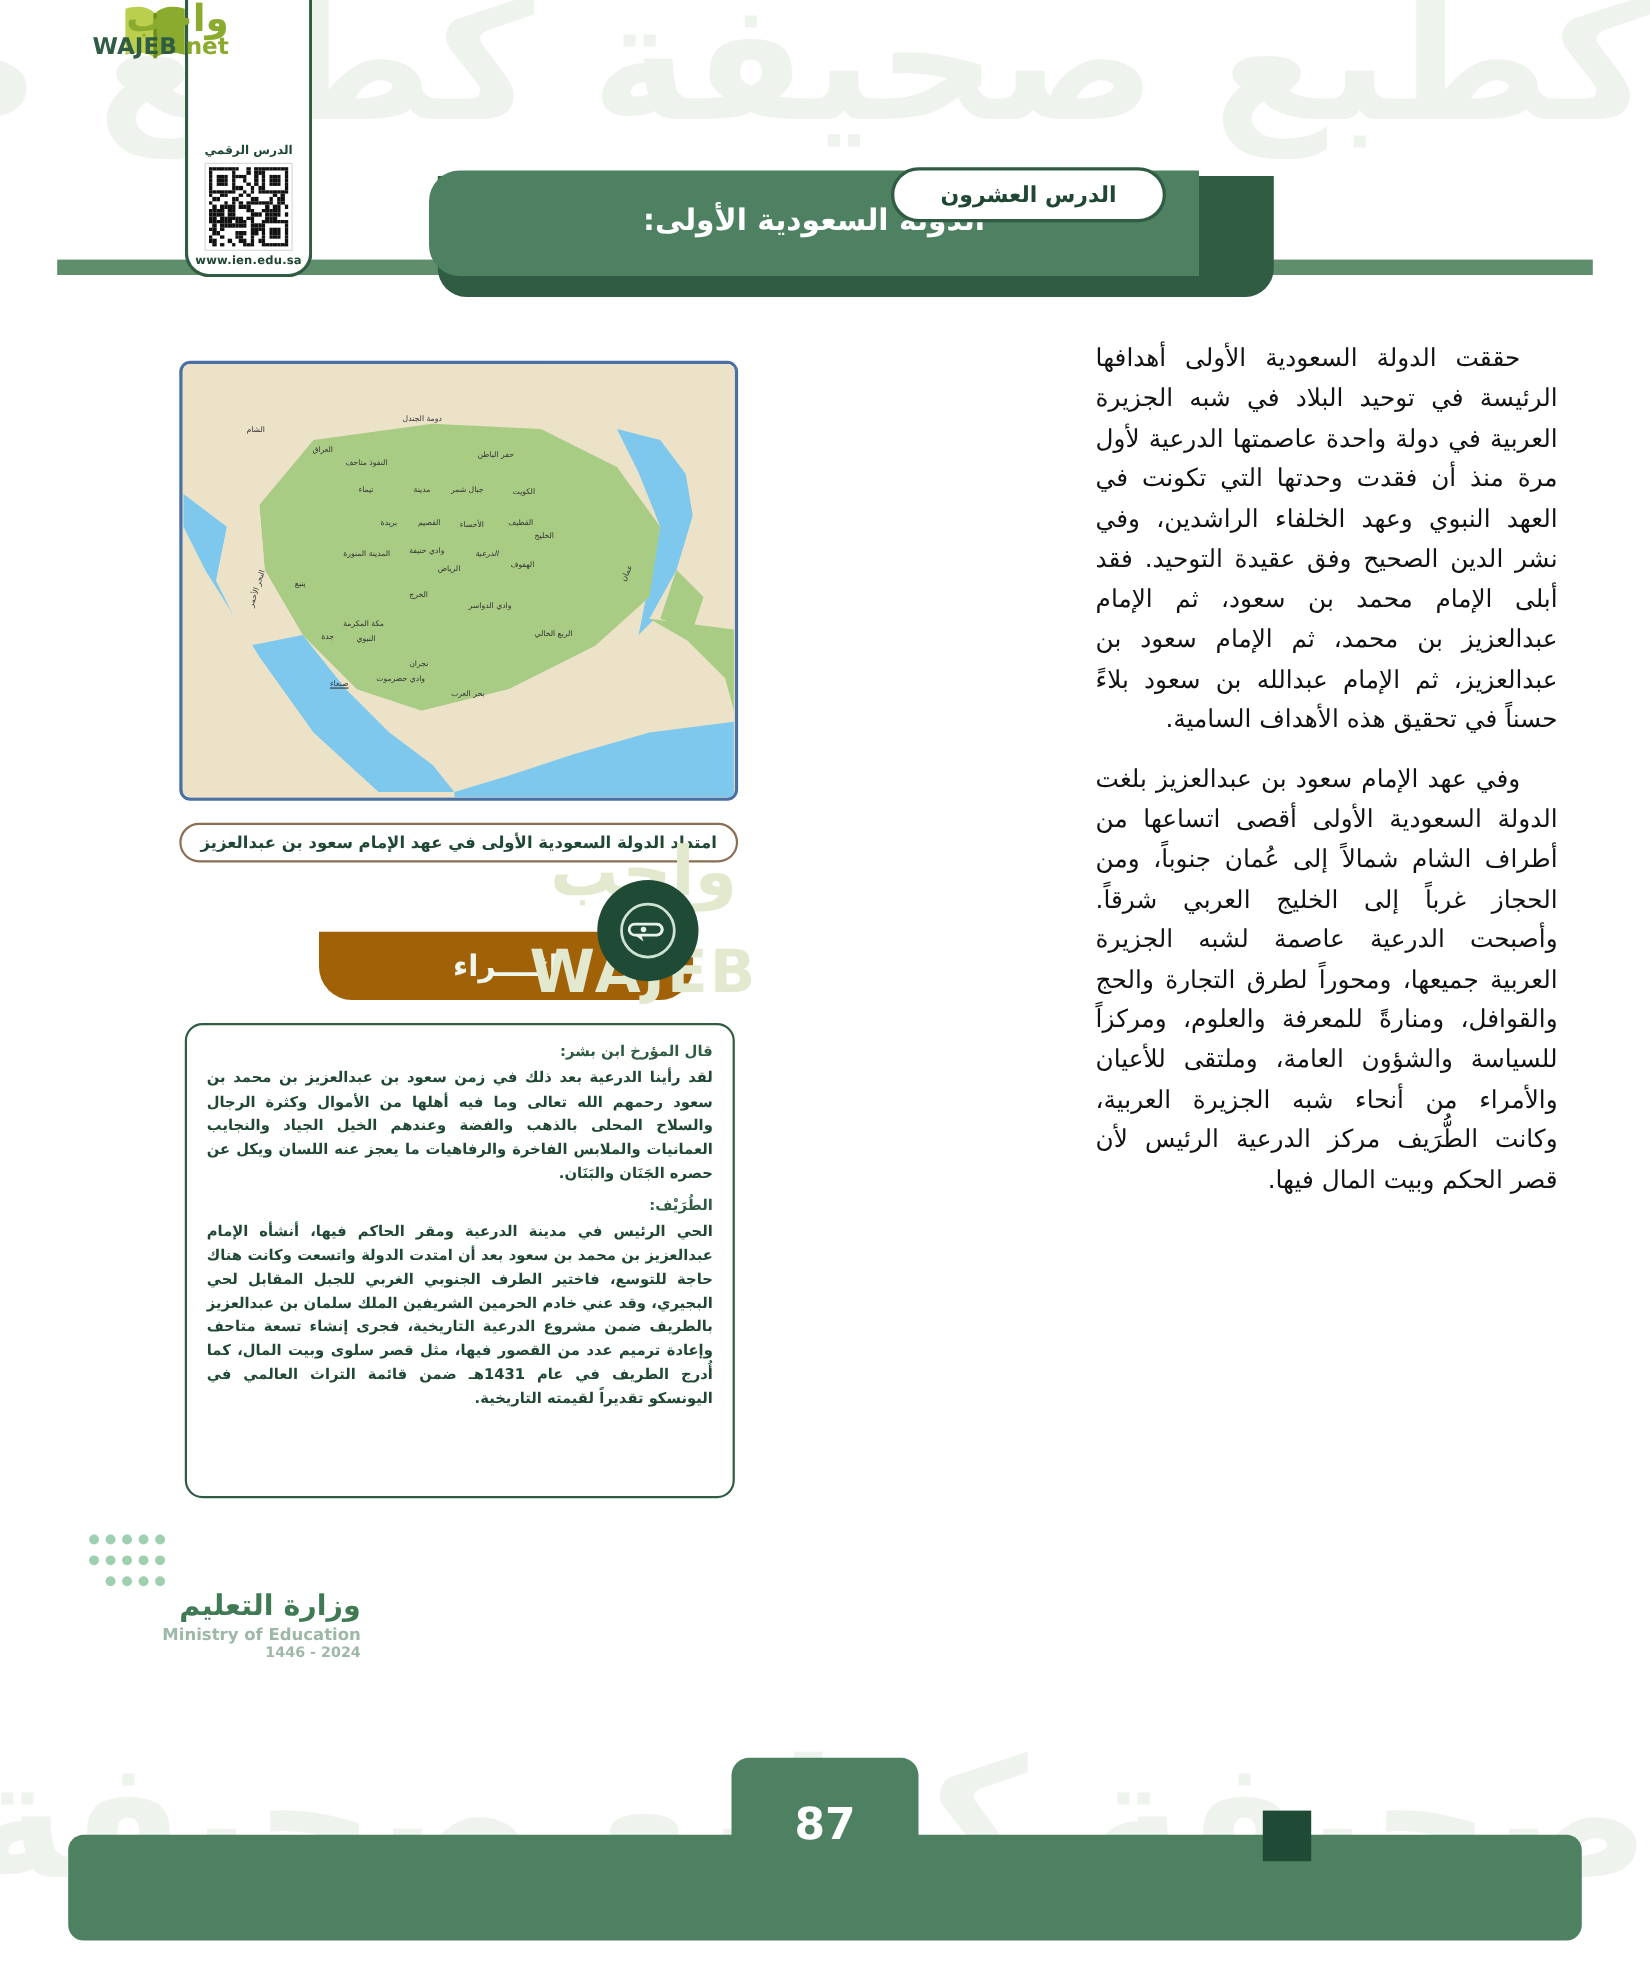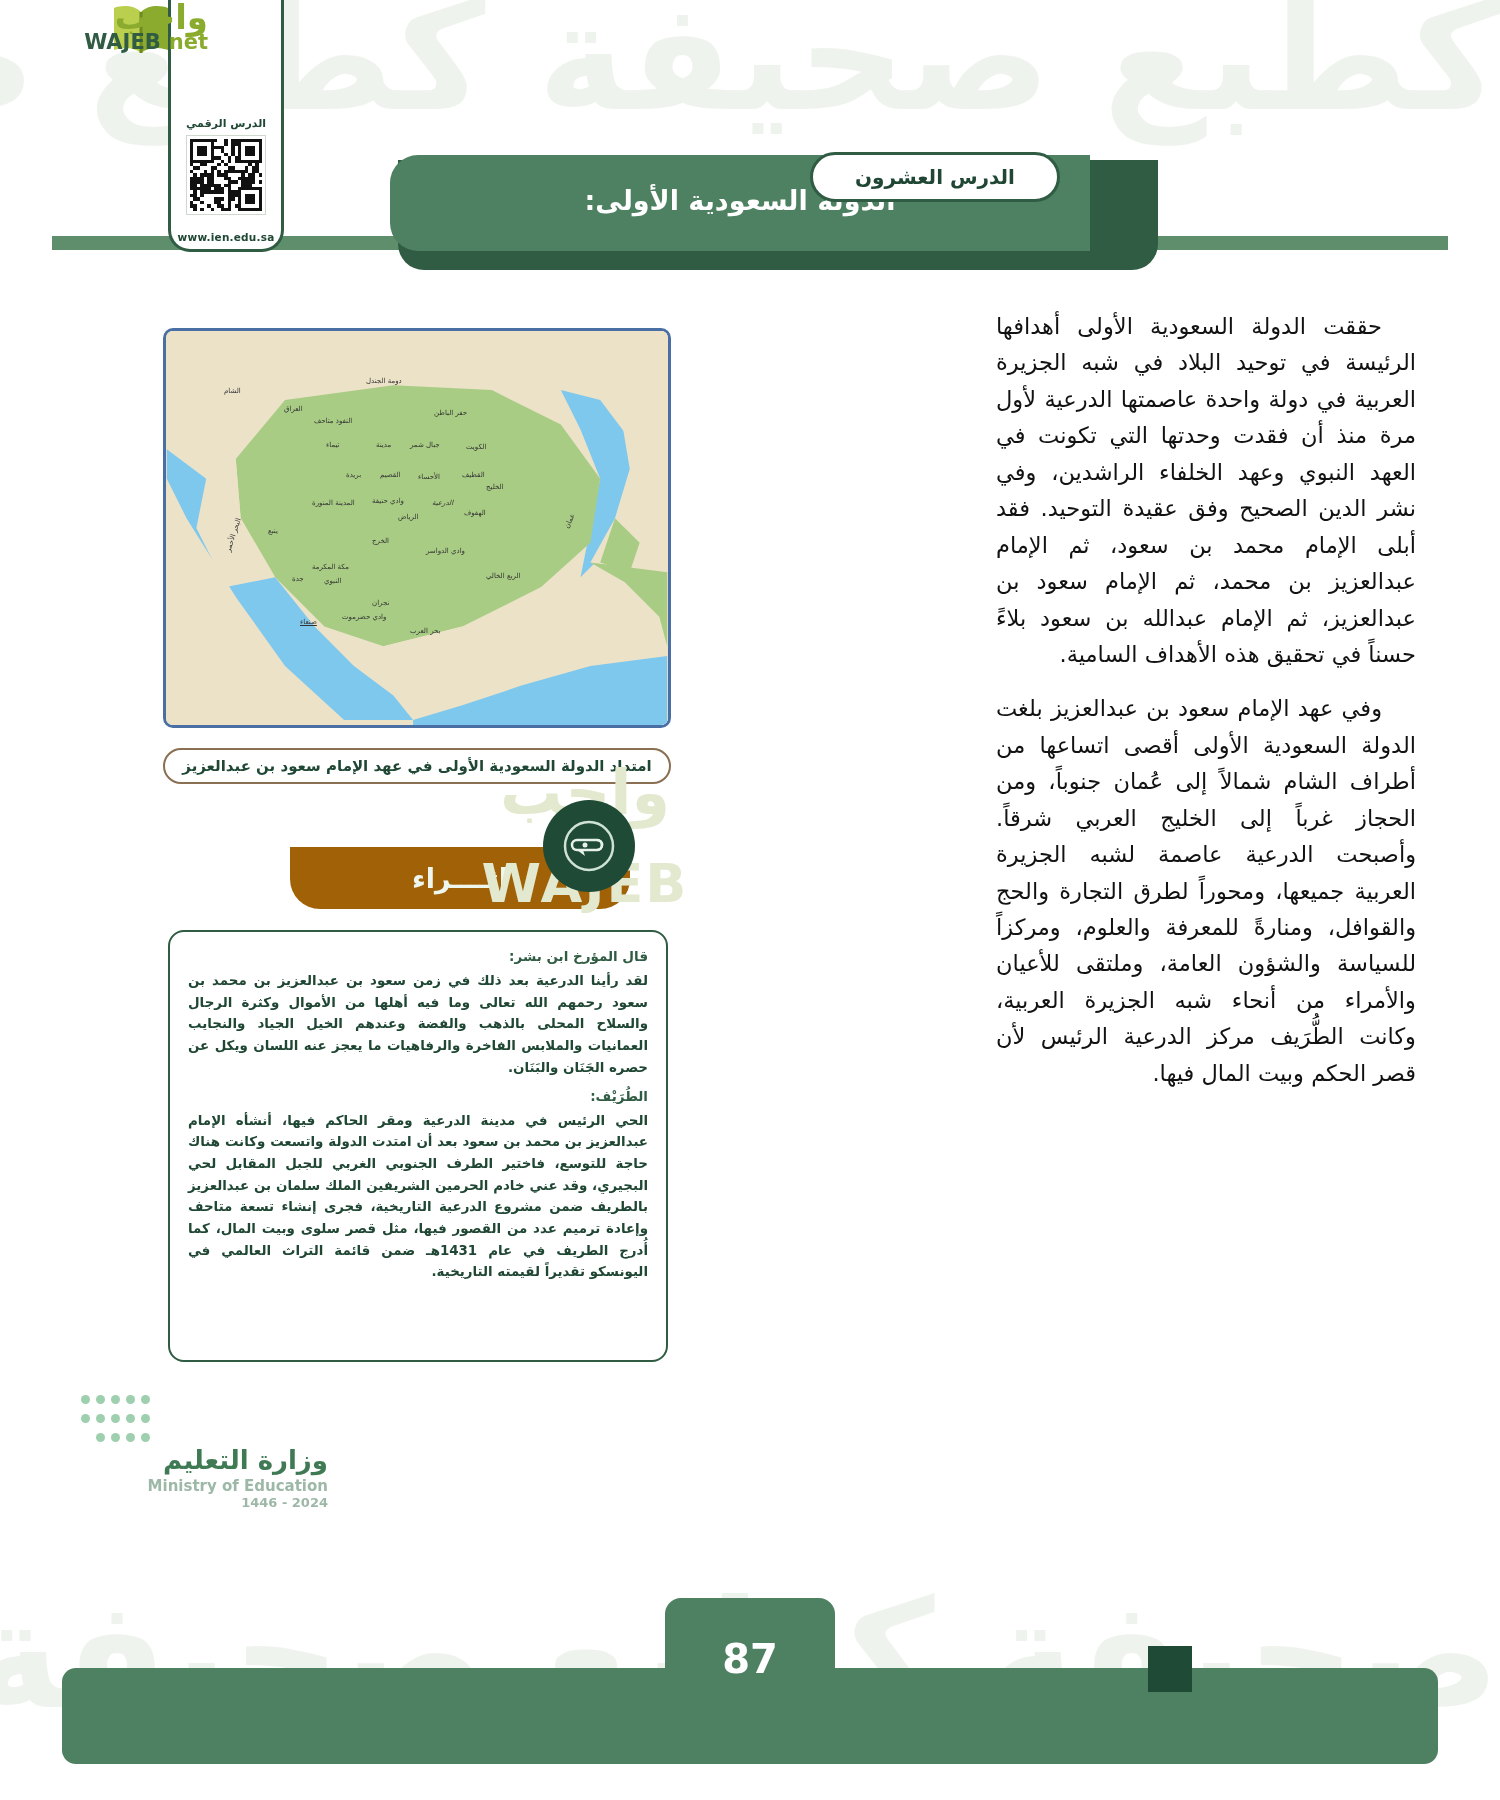"www.ien.edu.sa" .qr-tab .url { margin-top: 16px -> 3px }
